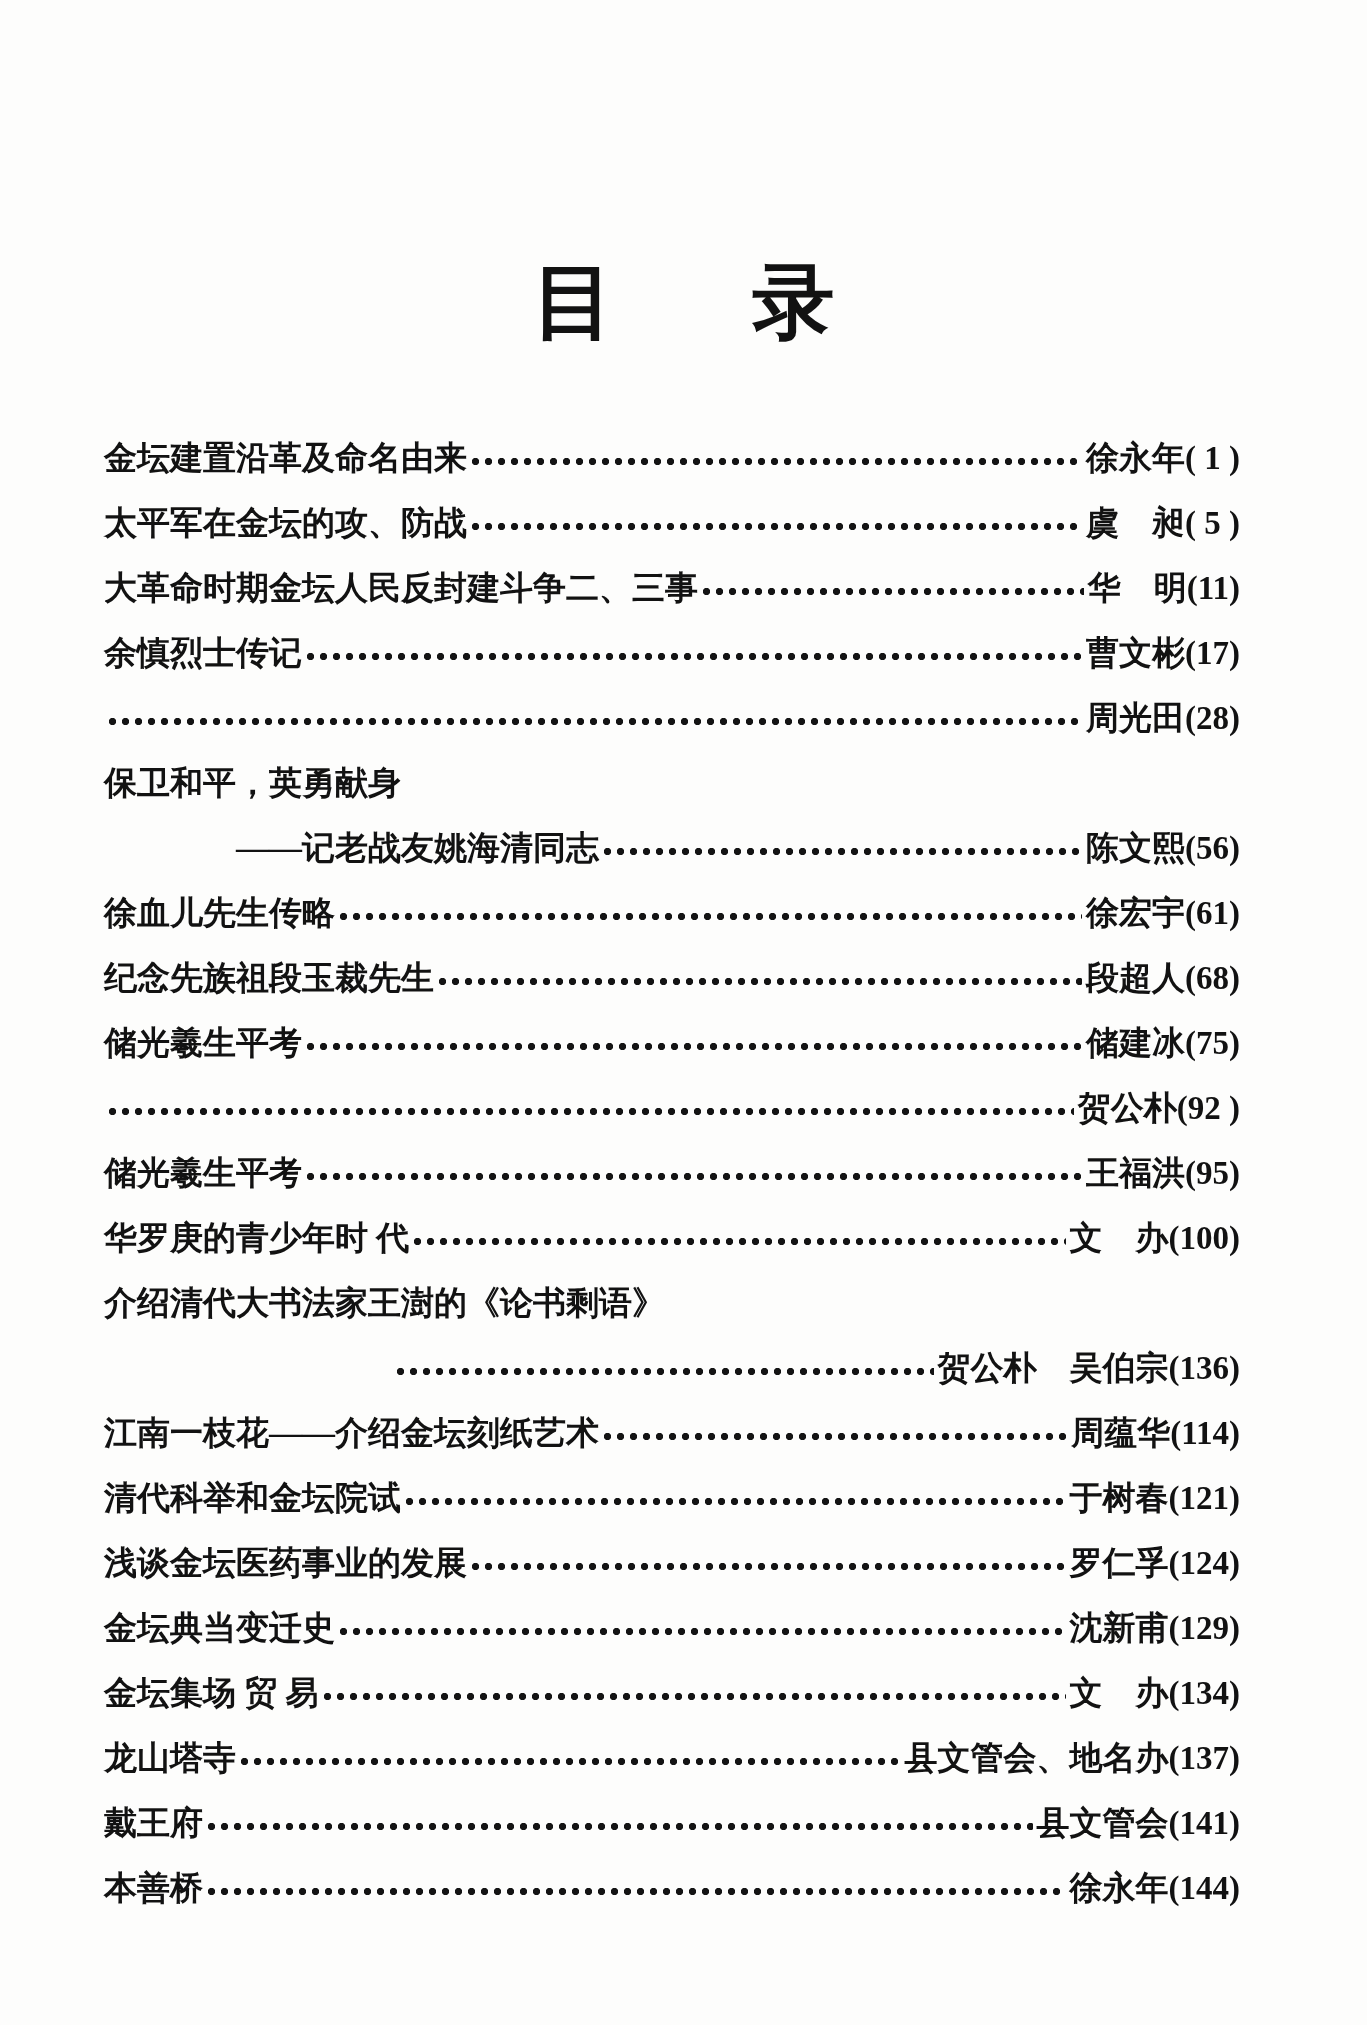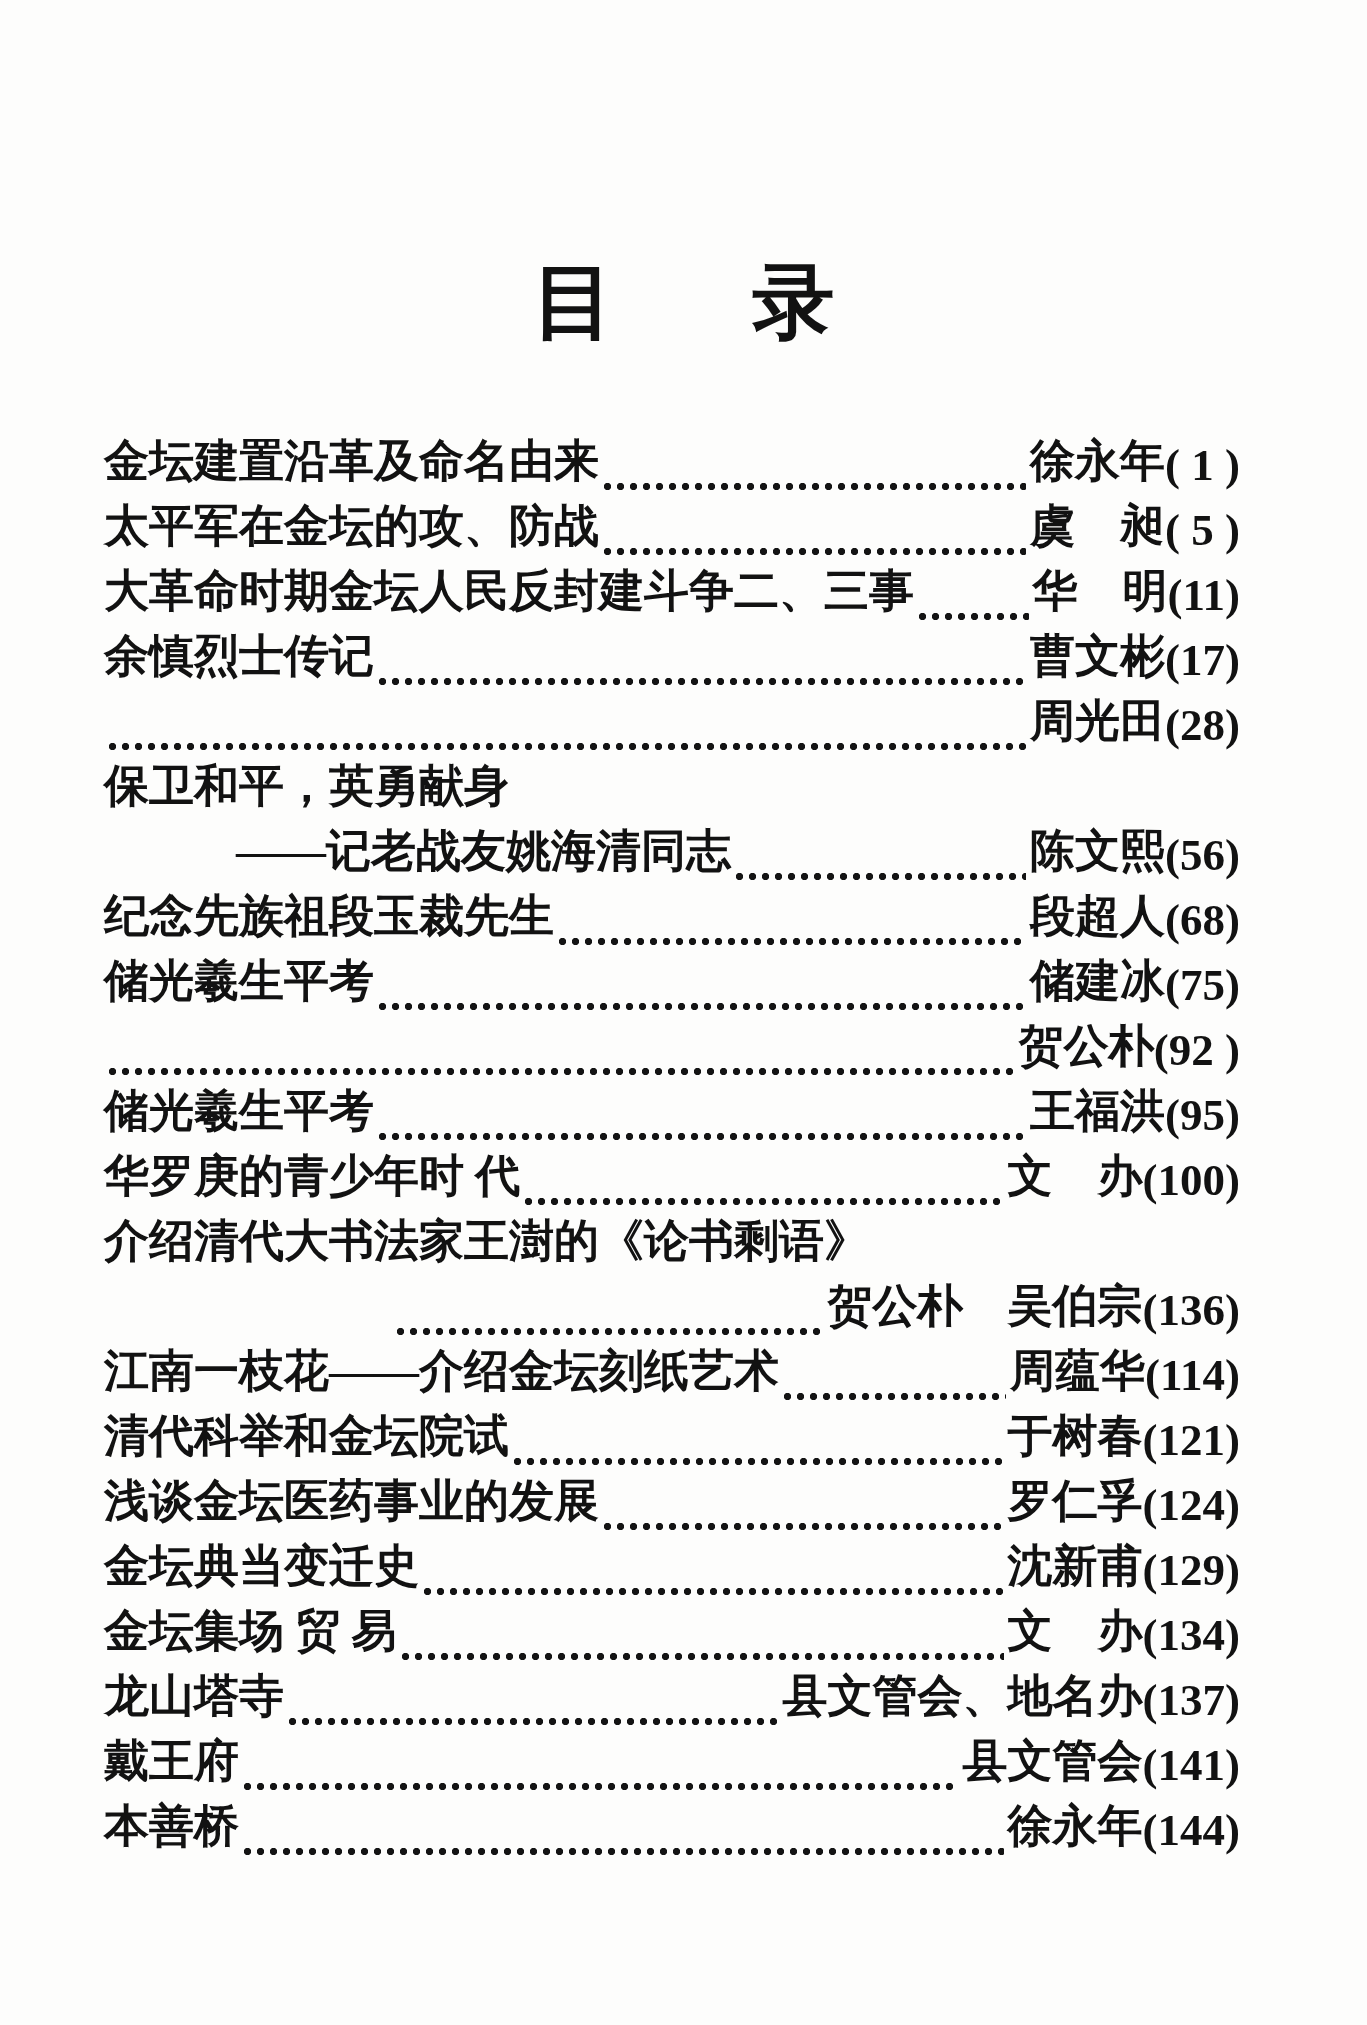"金坛建置沿革及命名由来" .row { align-items: flex-end -> center; font-size: 45px -> 33px }
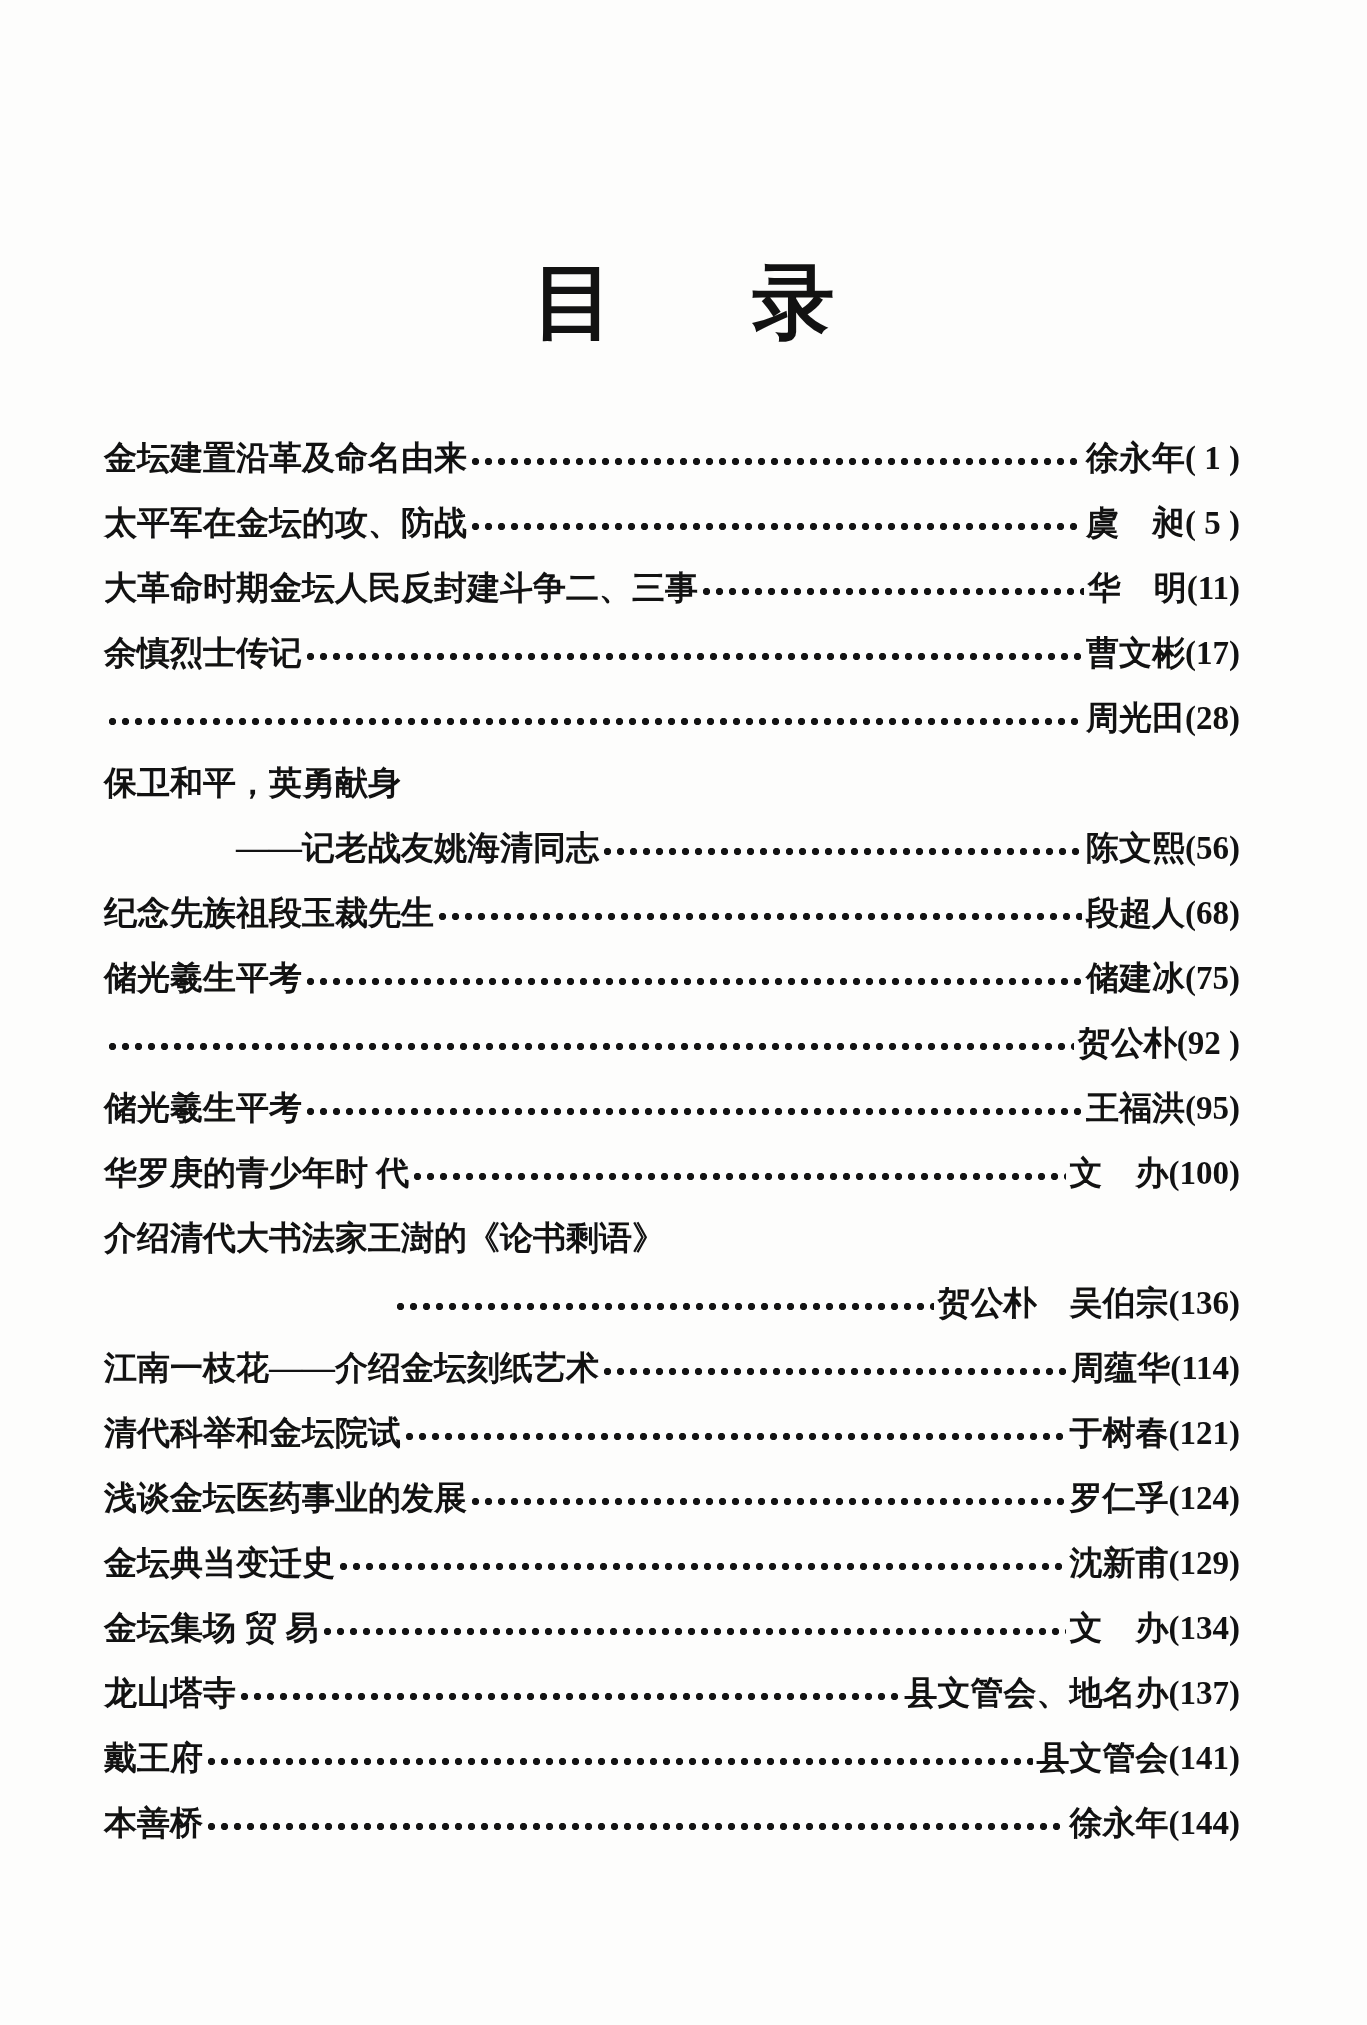"徐血儿先生传略" div.row { html: none -> <div> <span>徐血儿先生传略</span> <span></span> <span>徐宏宇</span> <span>(61)</span> </div> }
